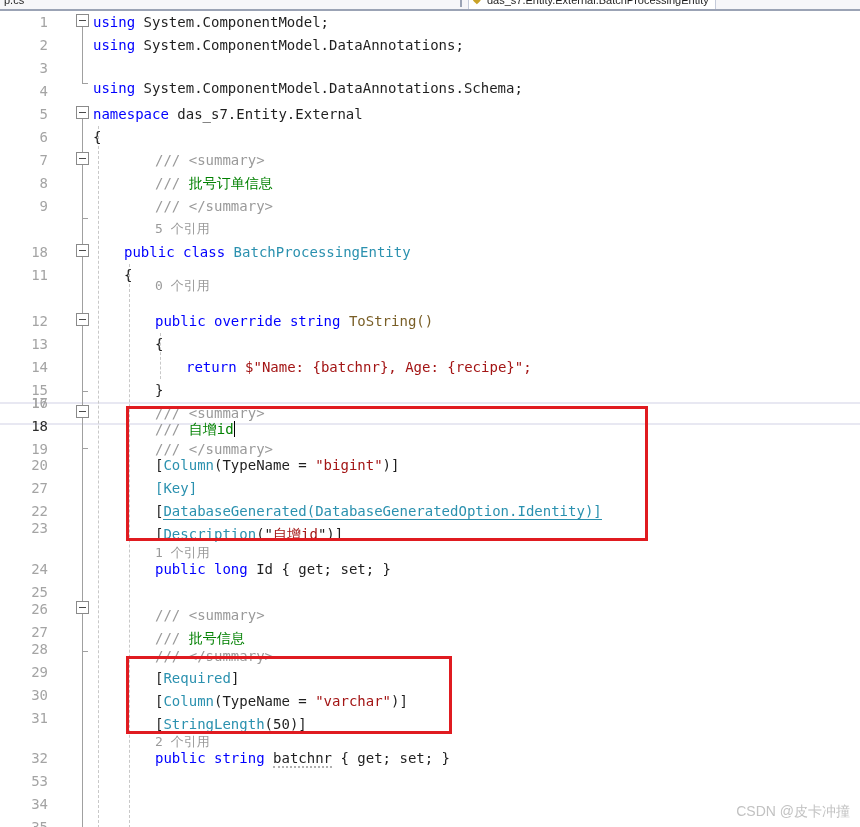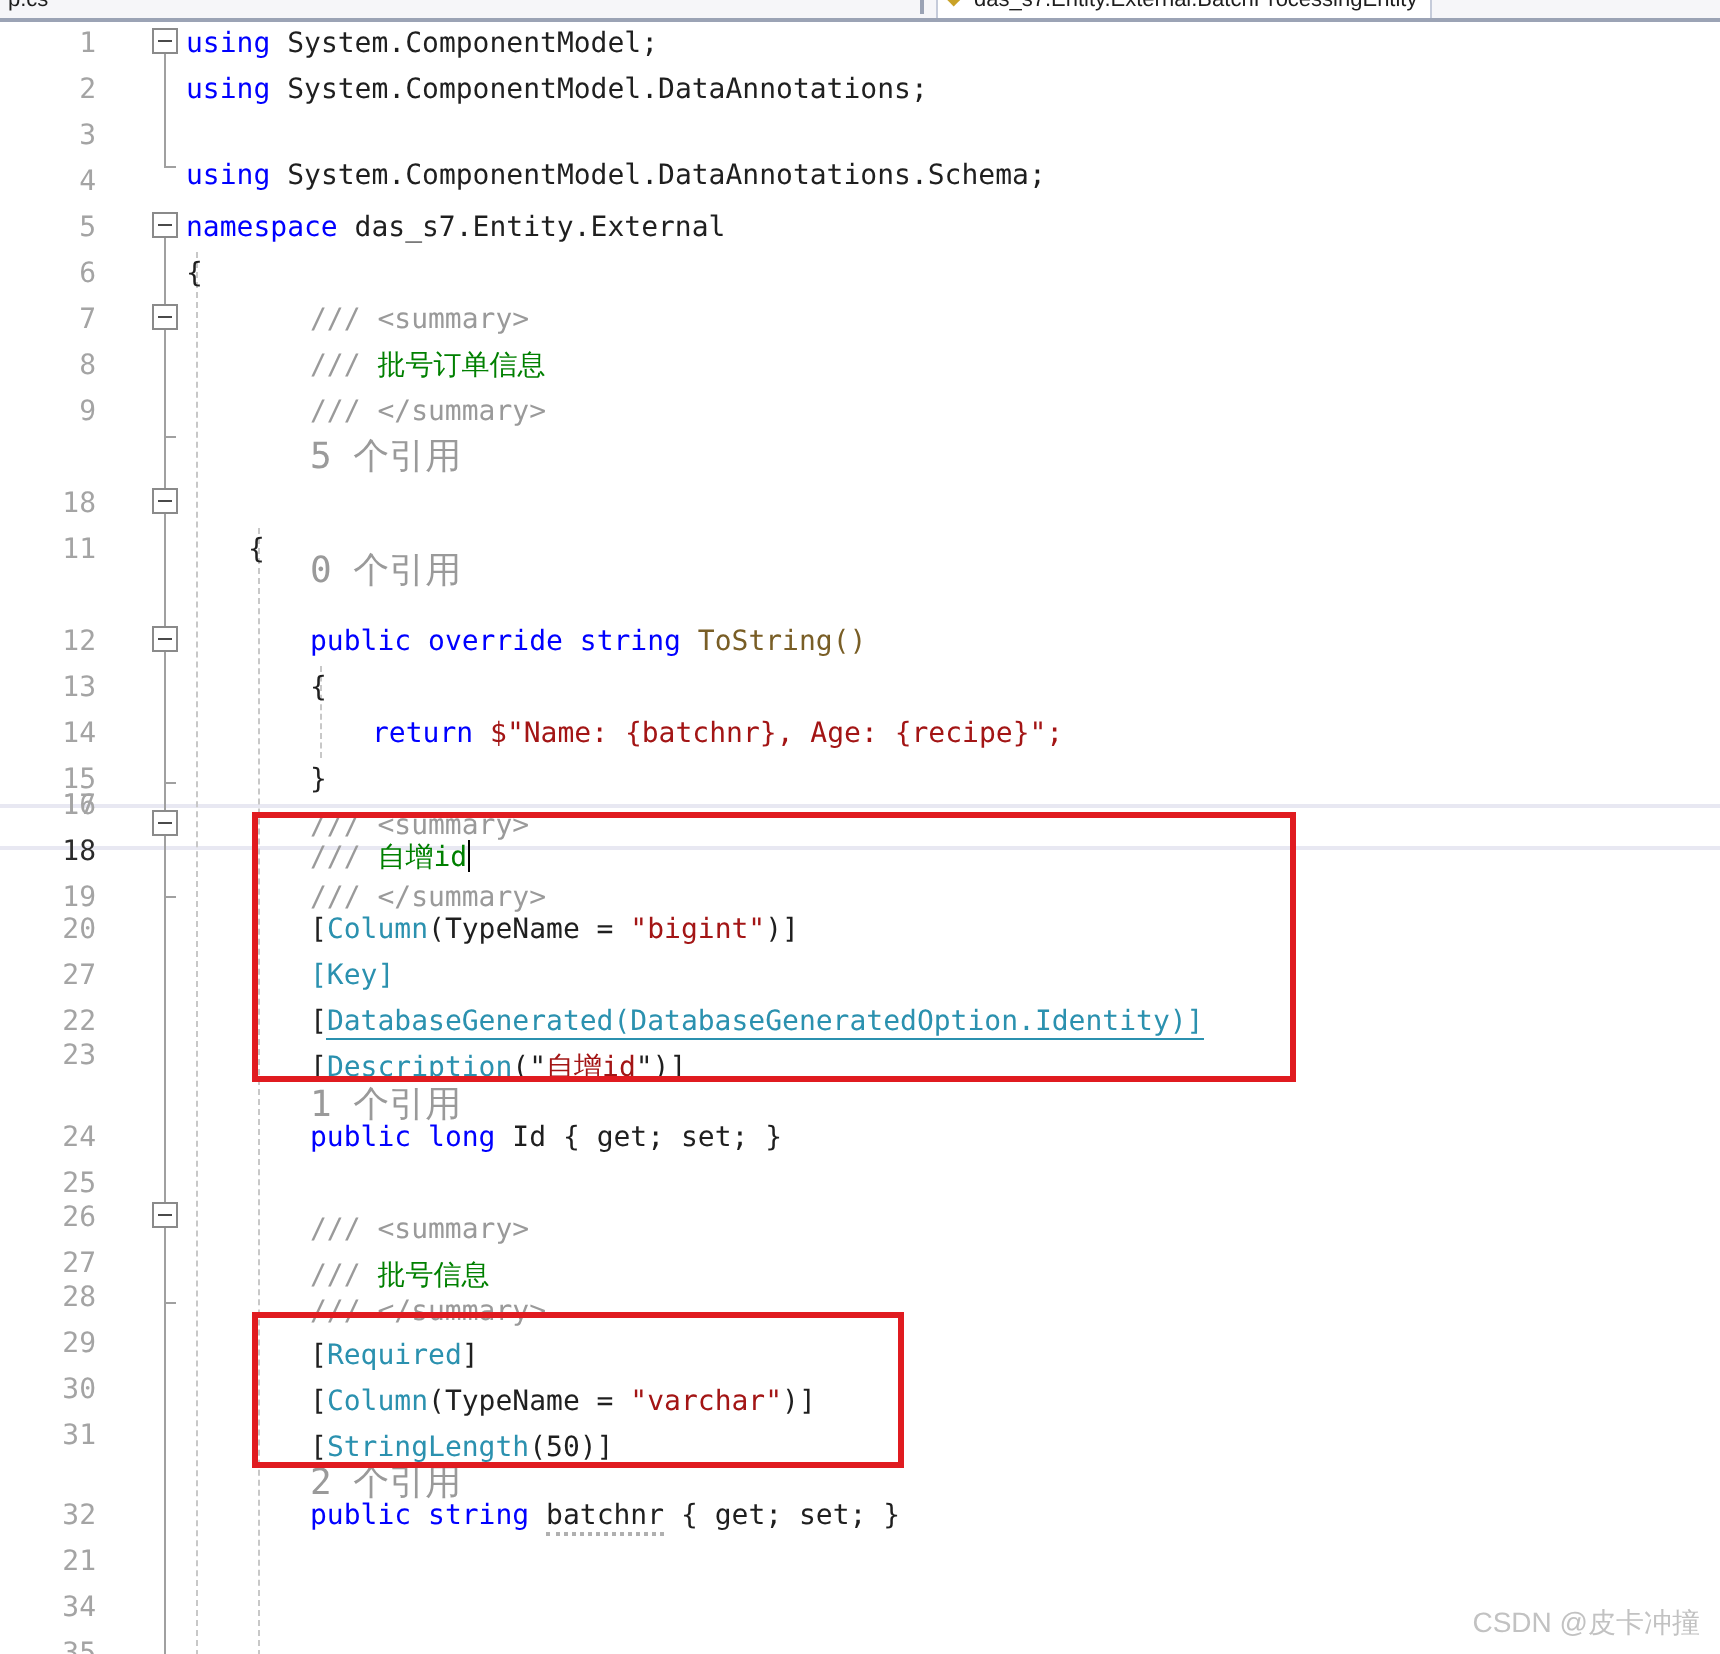"5 个引用" .ref { font-size: 18px -> 13px }
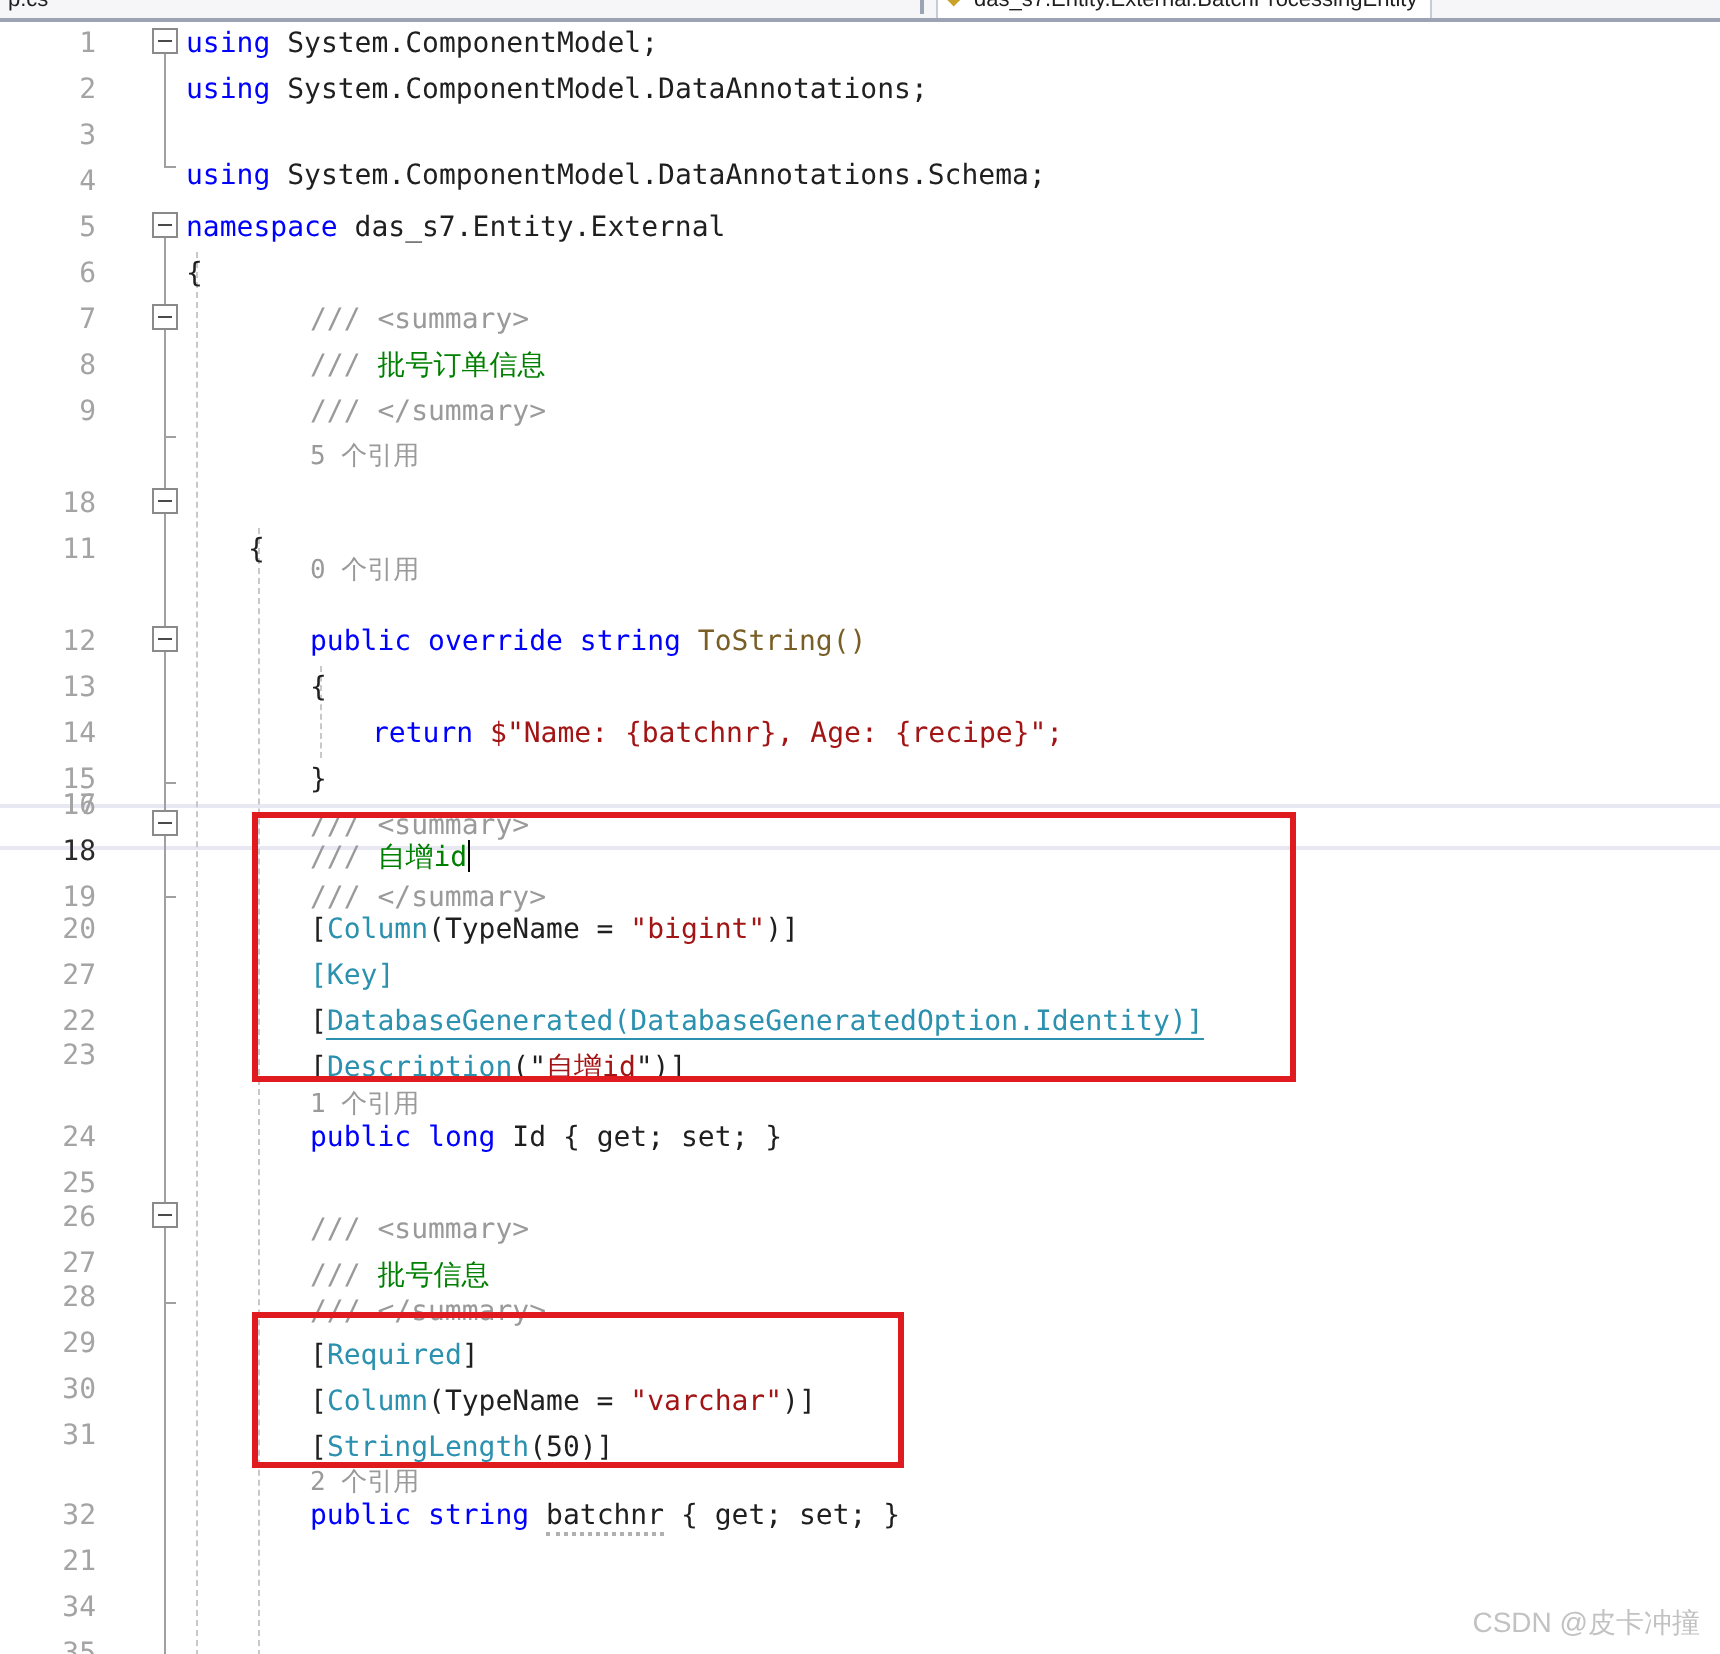"public class BatchProcessingEntity" div.code { html: none -> <div><span>public</span><span> </span><span>class</span><span> </span><span>BatchProcessingEntity</span></div> }
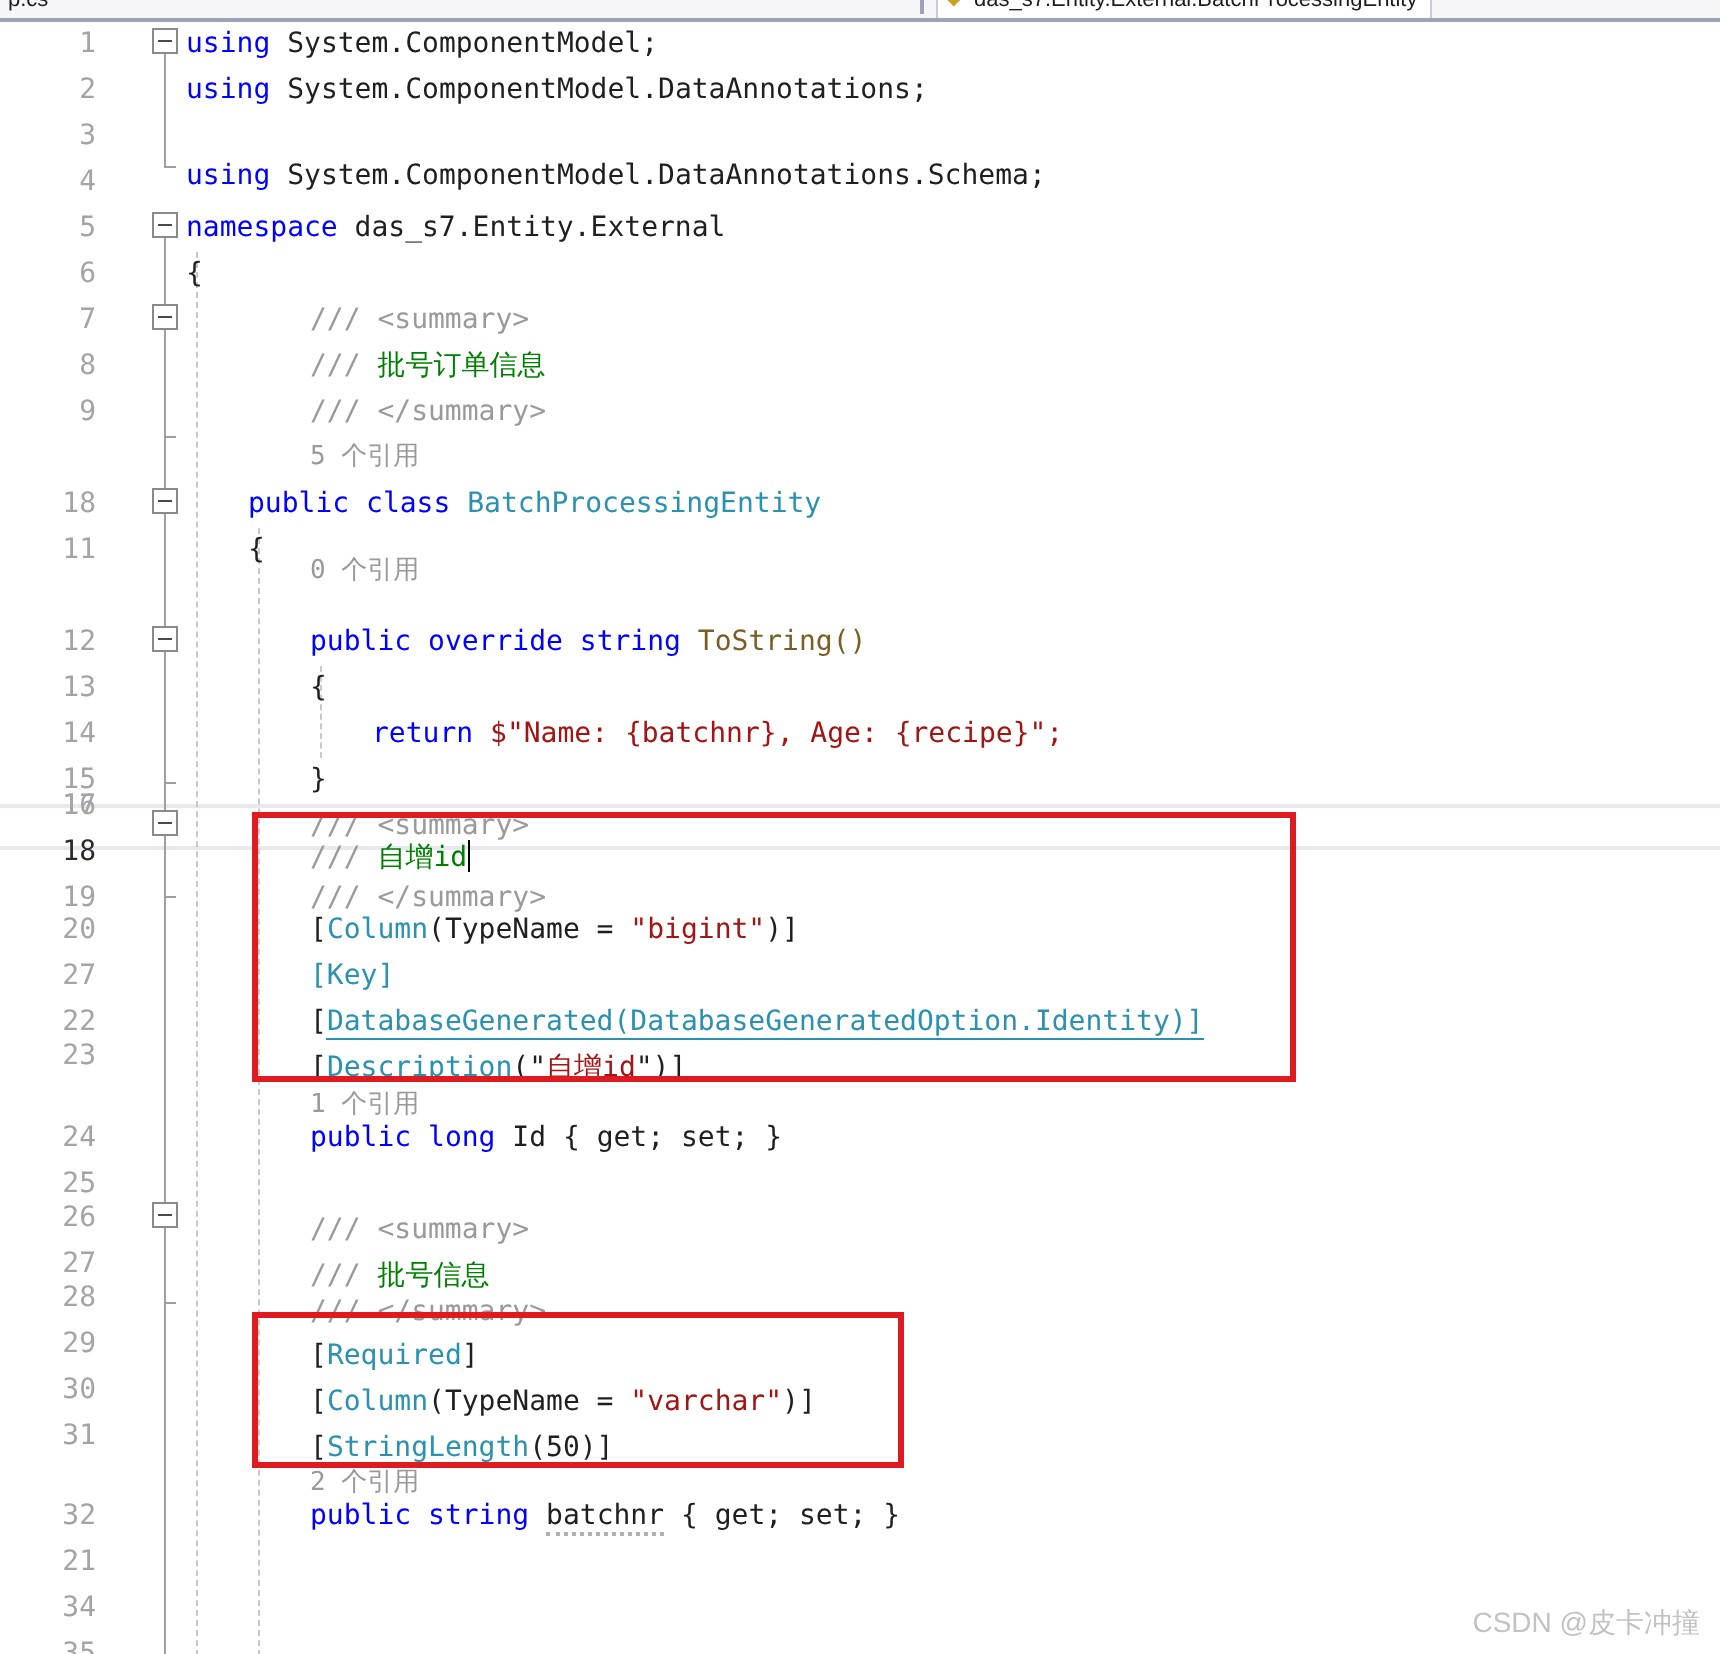"21" div.lnum { text: 21 -> 53 }
